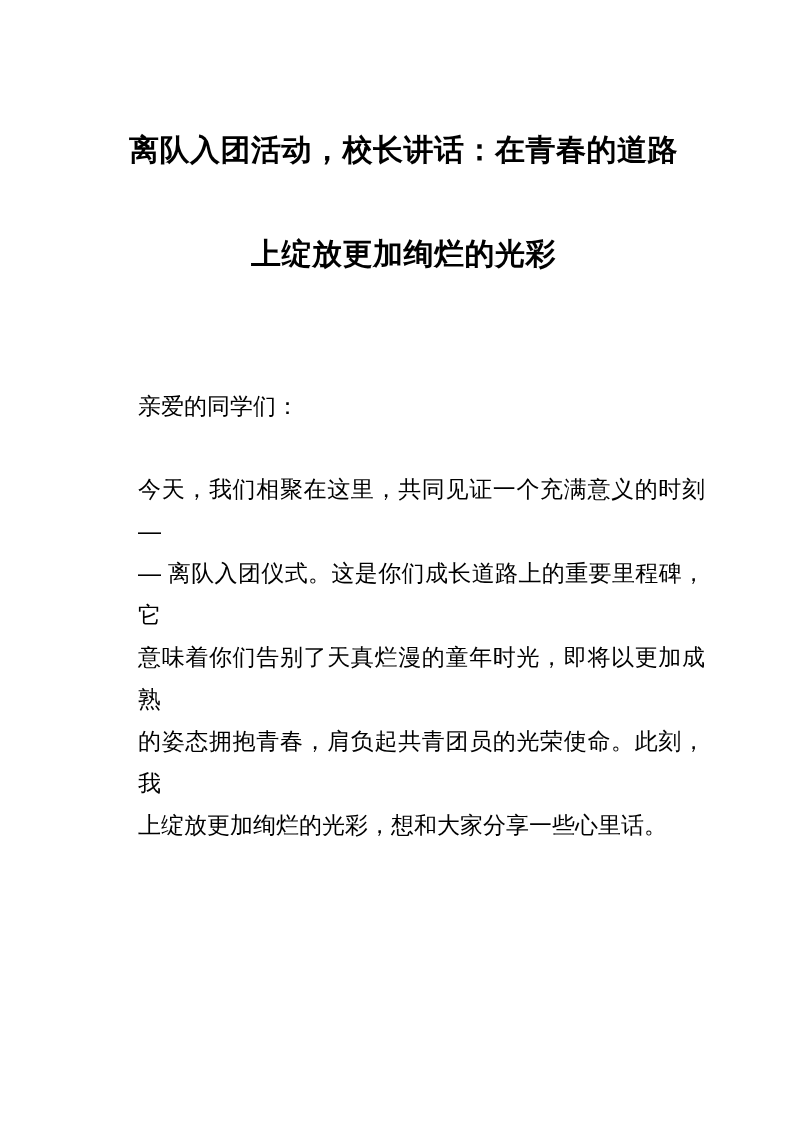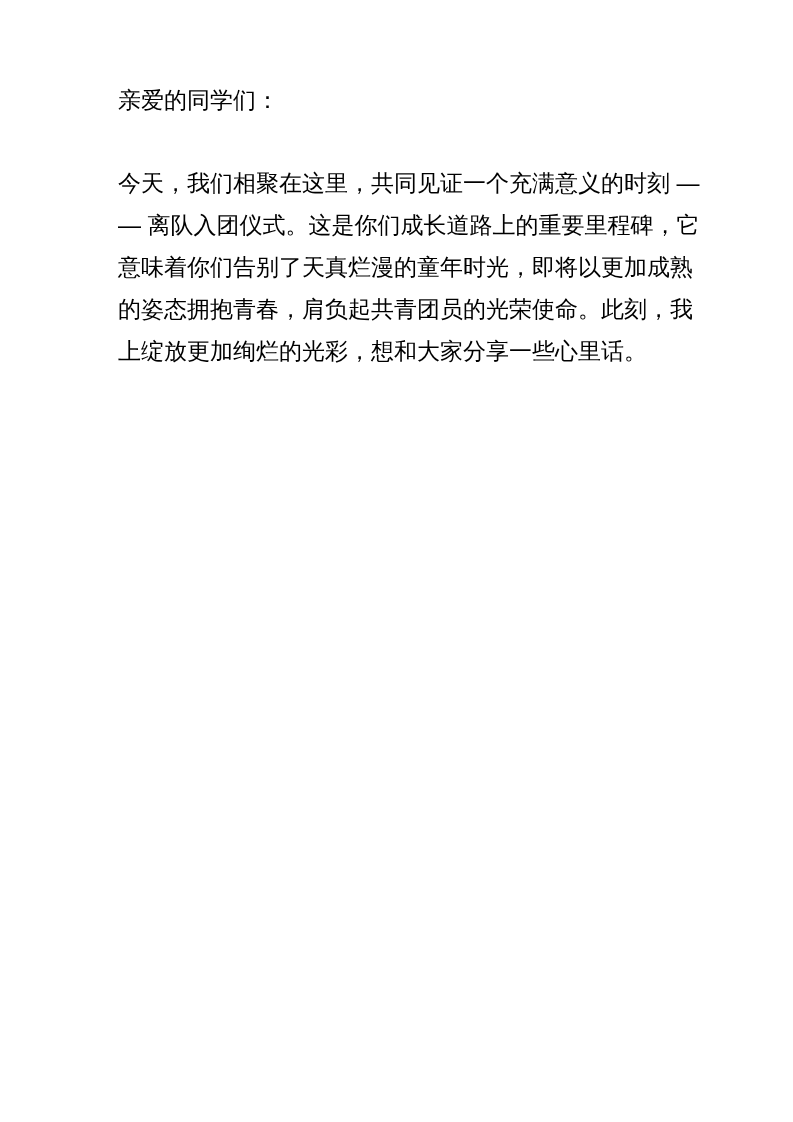"离队入团活动，校长讲话：在青春的道路" h1.doc-title { html: none -> <h1>离队入团活动，校长讲话：在青春的道路 上绽放更加绚烂的光彩</h1> }
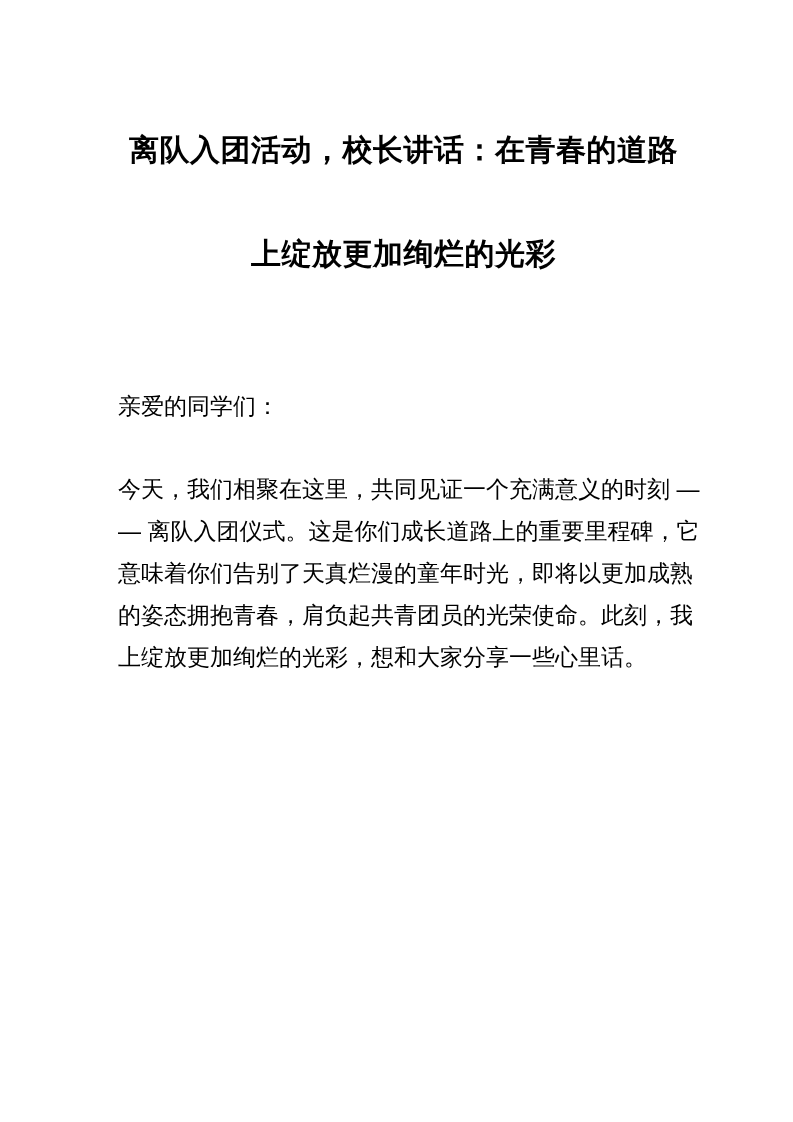"亲爱的同学们：" .doc-body { margin-left: none -> 20px }
